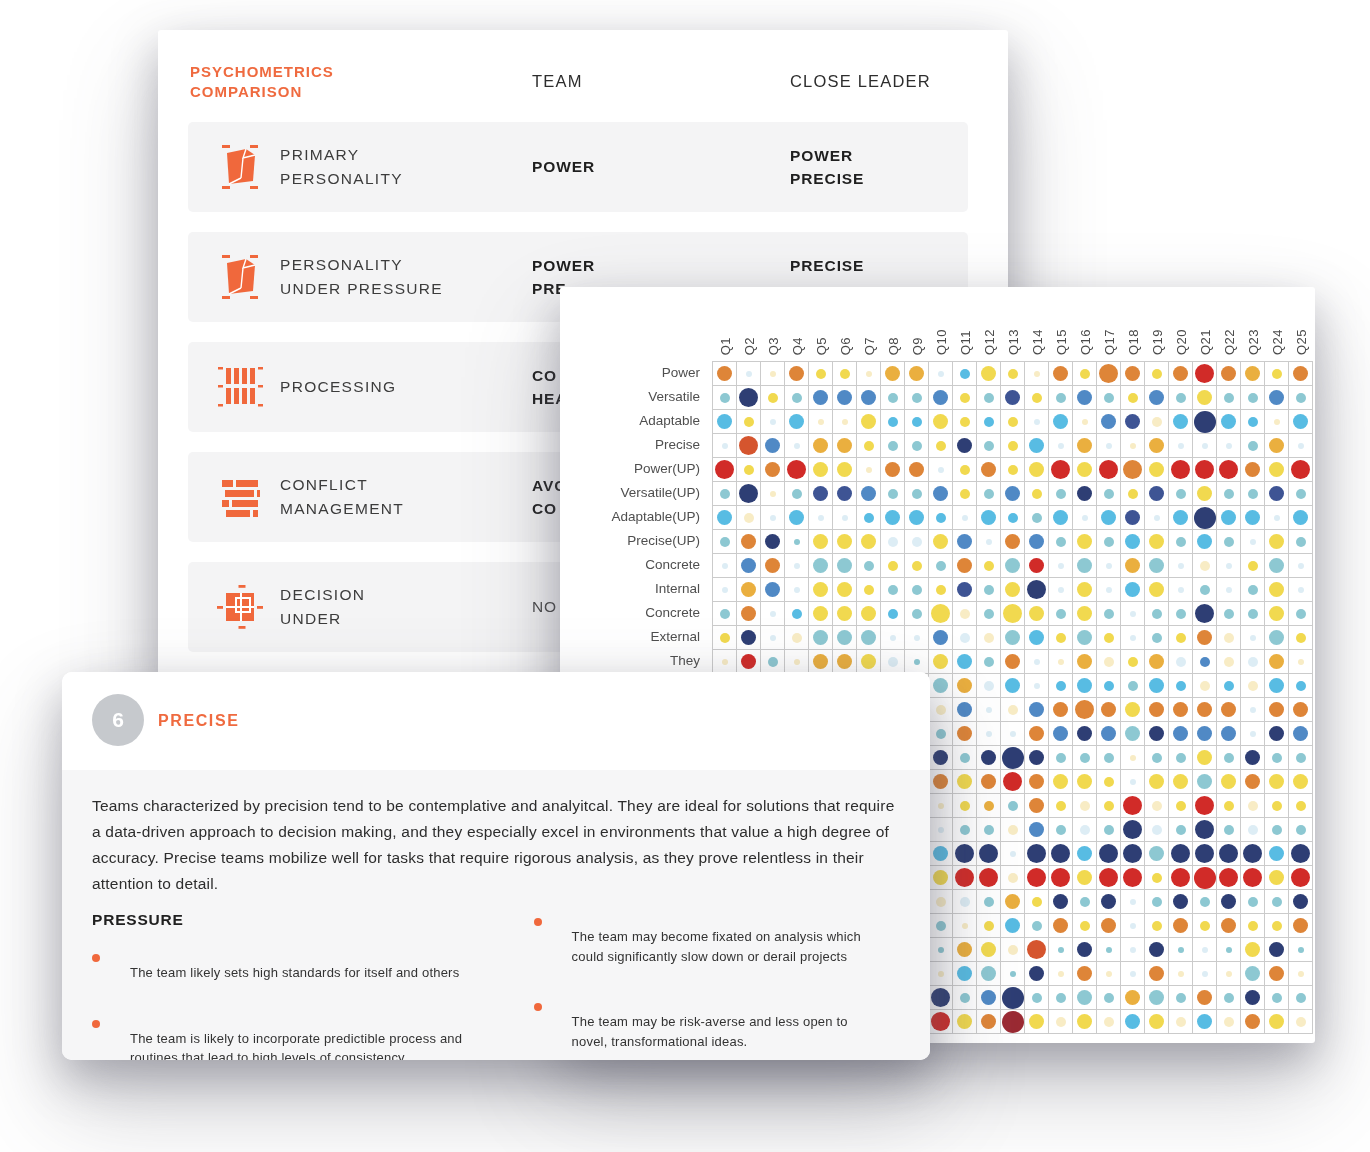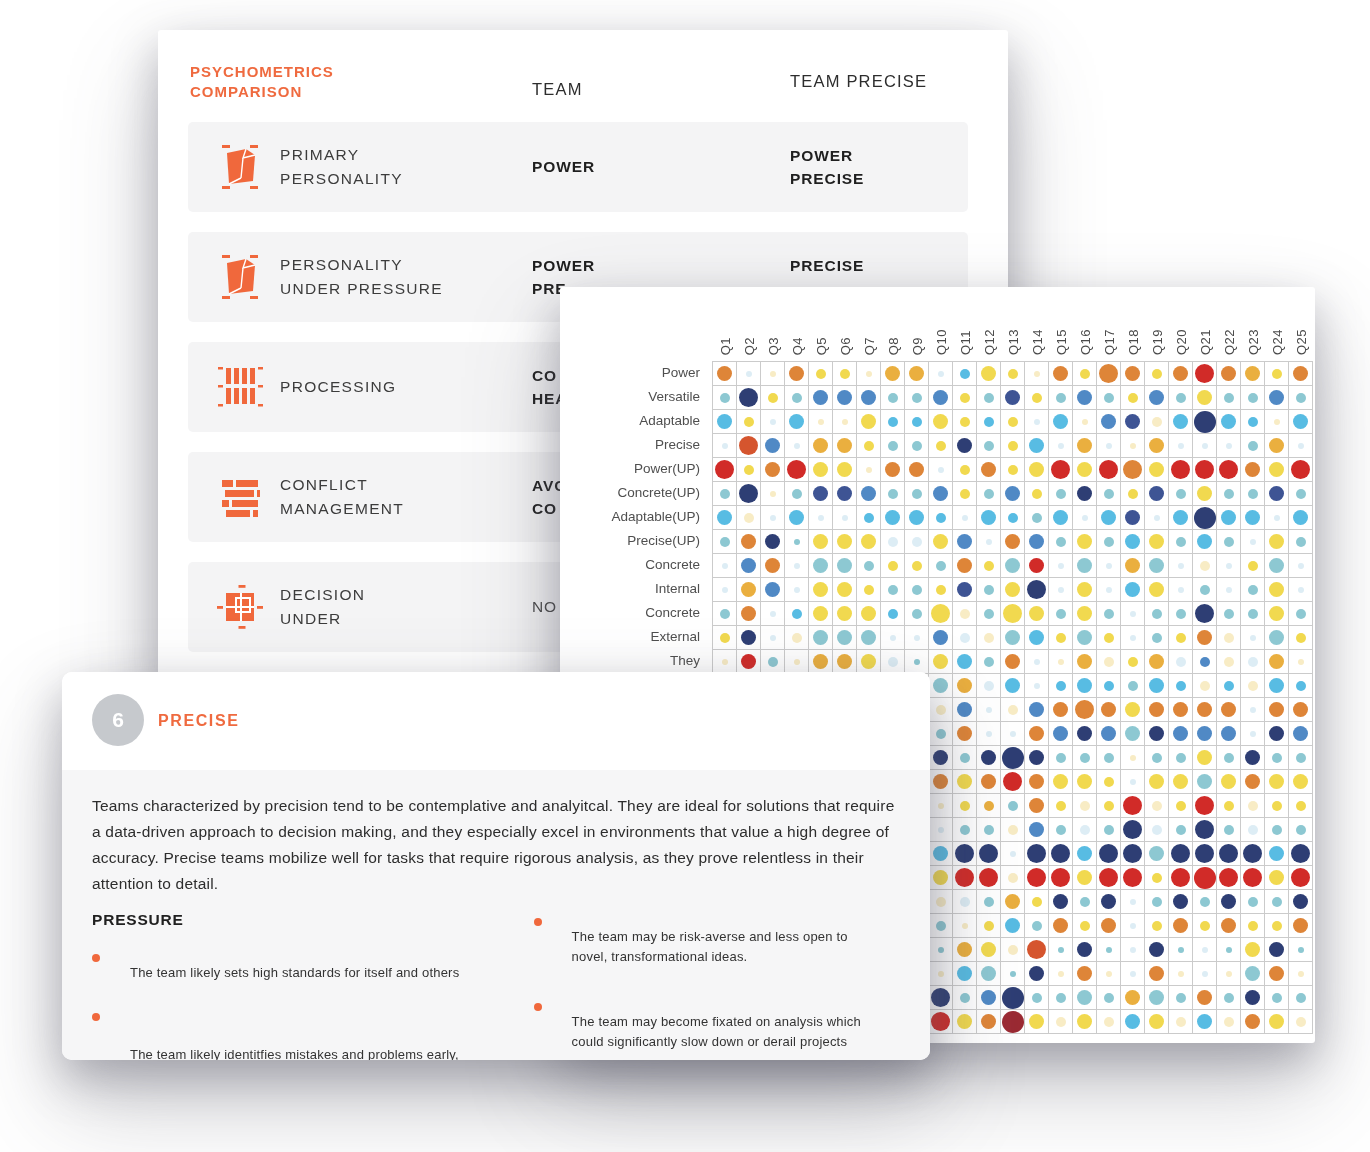"TEAM" .pc-col-team { margin-top: 8px -> none }
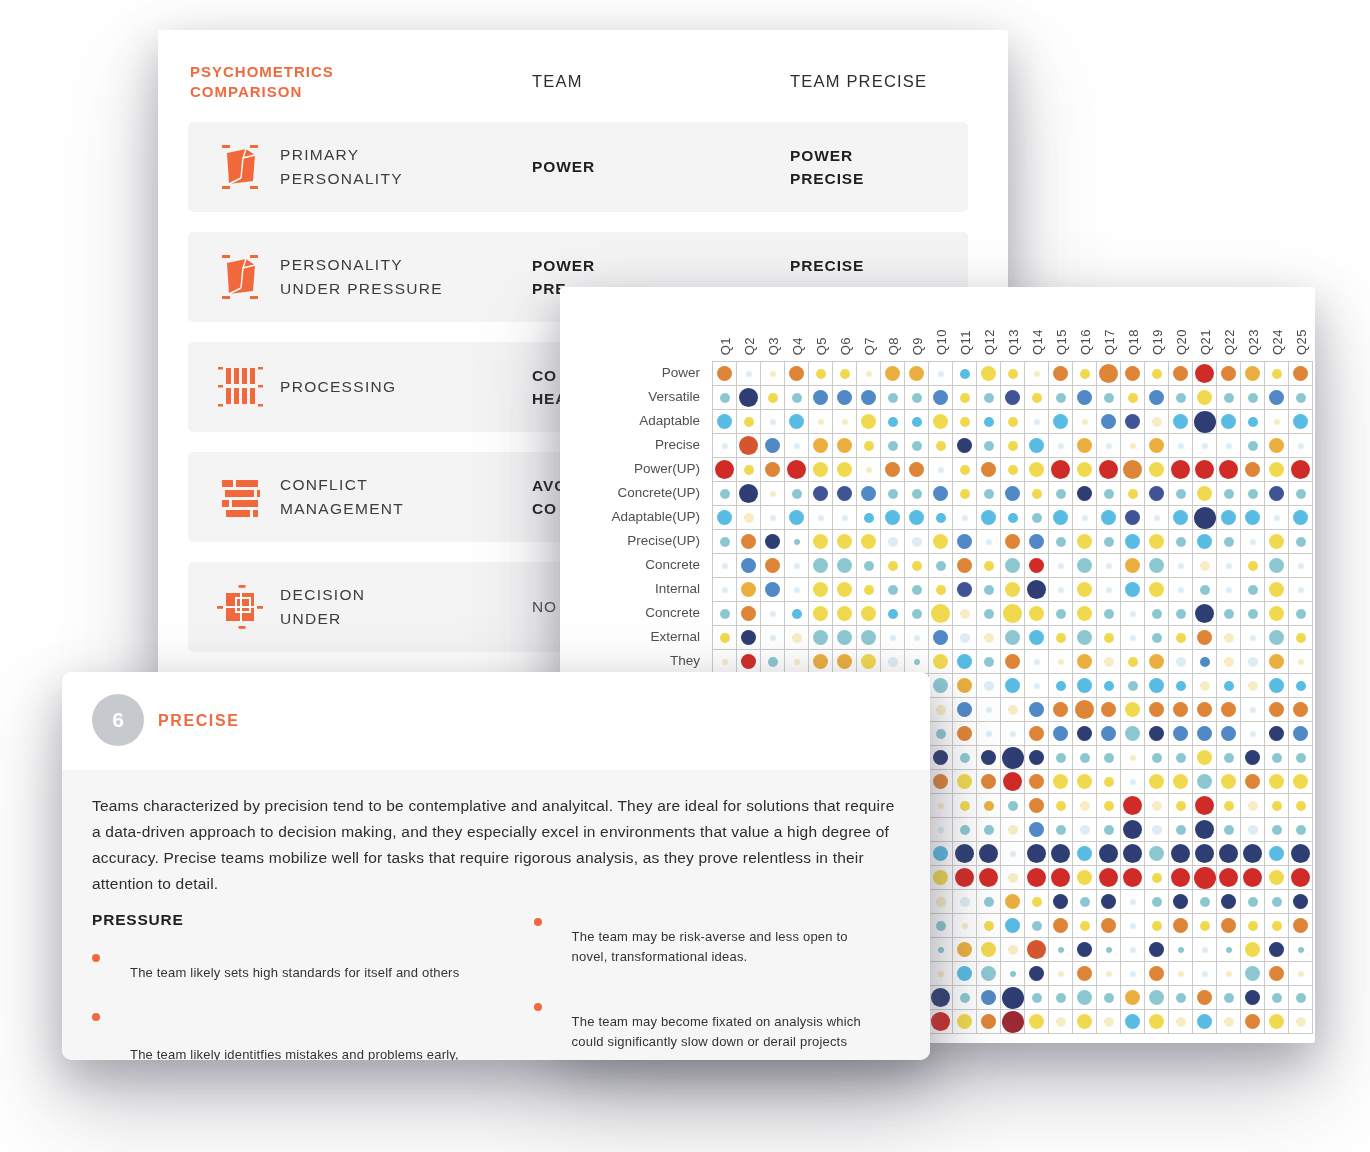"TEAM PRECISE" div.pc-col { text: TEAM PRECISE -> CLOSE LEADER }
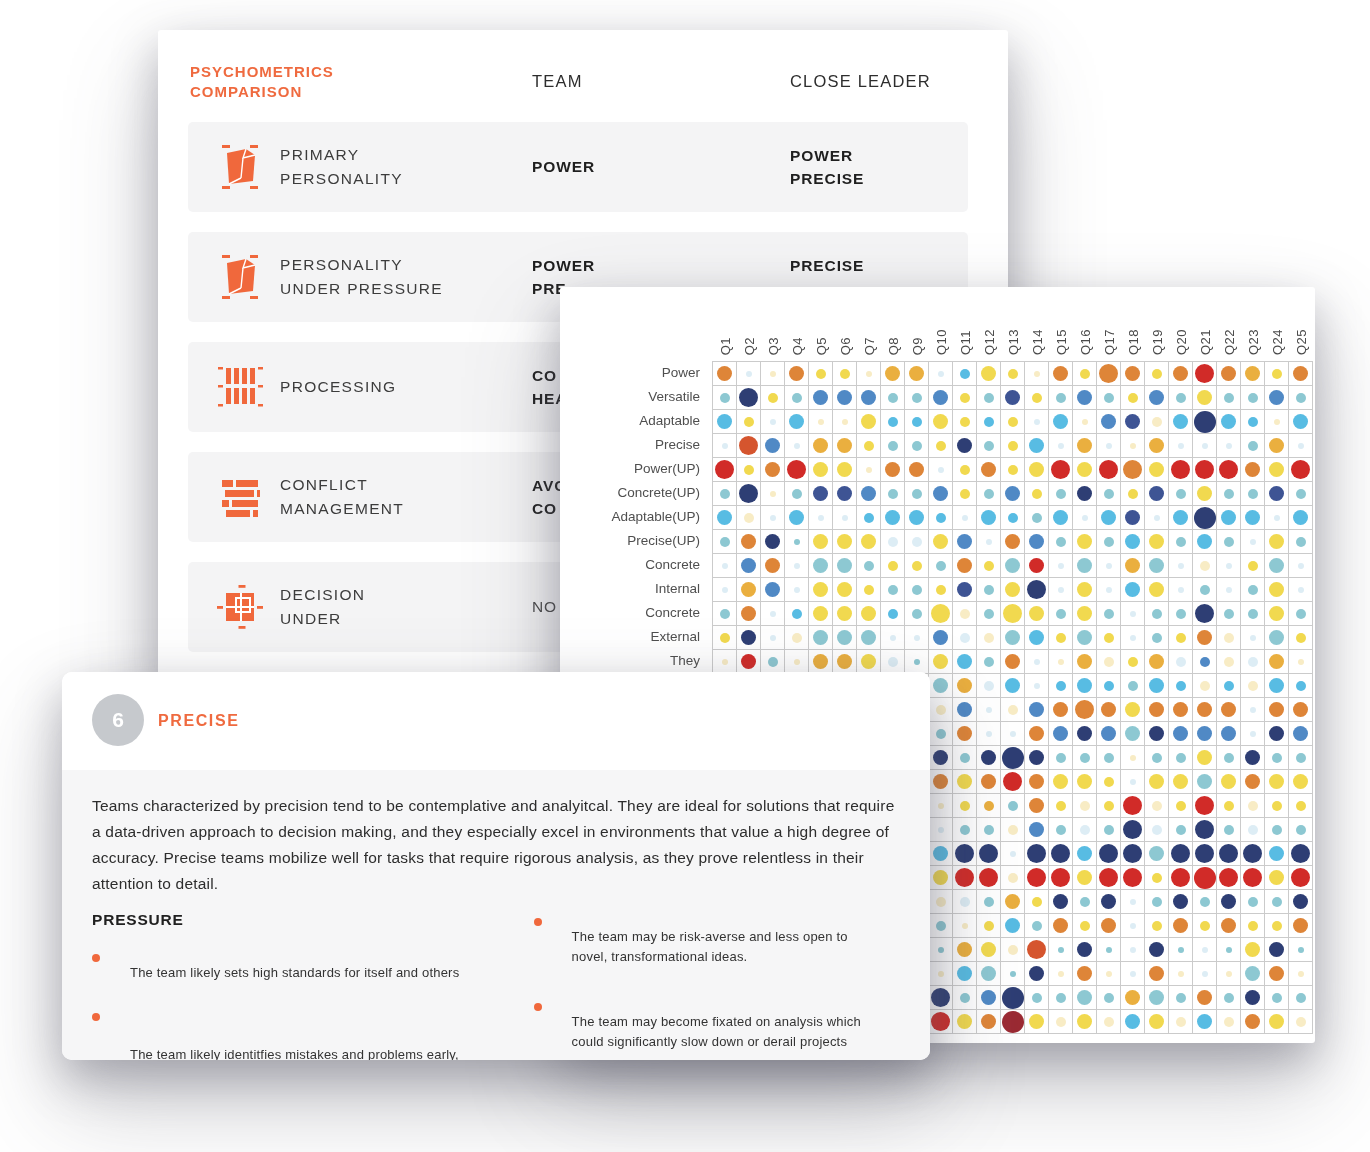"Concrete(UP)" div { text: Concrete -> Versatile }
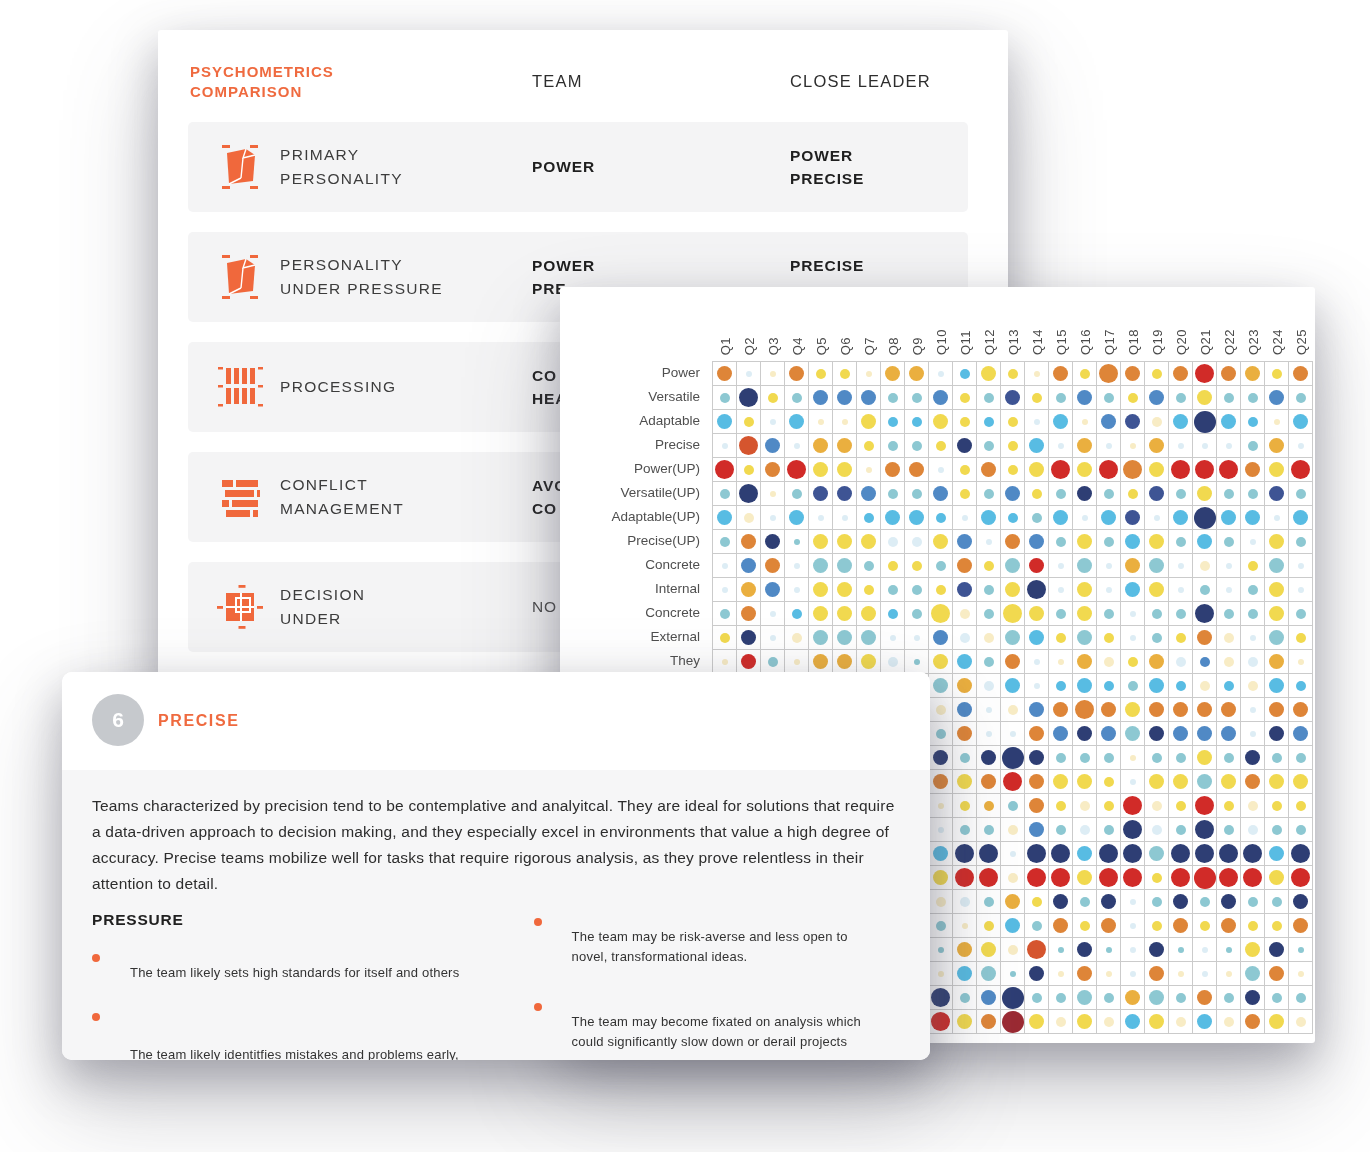"The team may be risk-averse" div.bullet { order: before "The team may become fixated" -> after "The team may become fixated" }
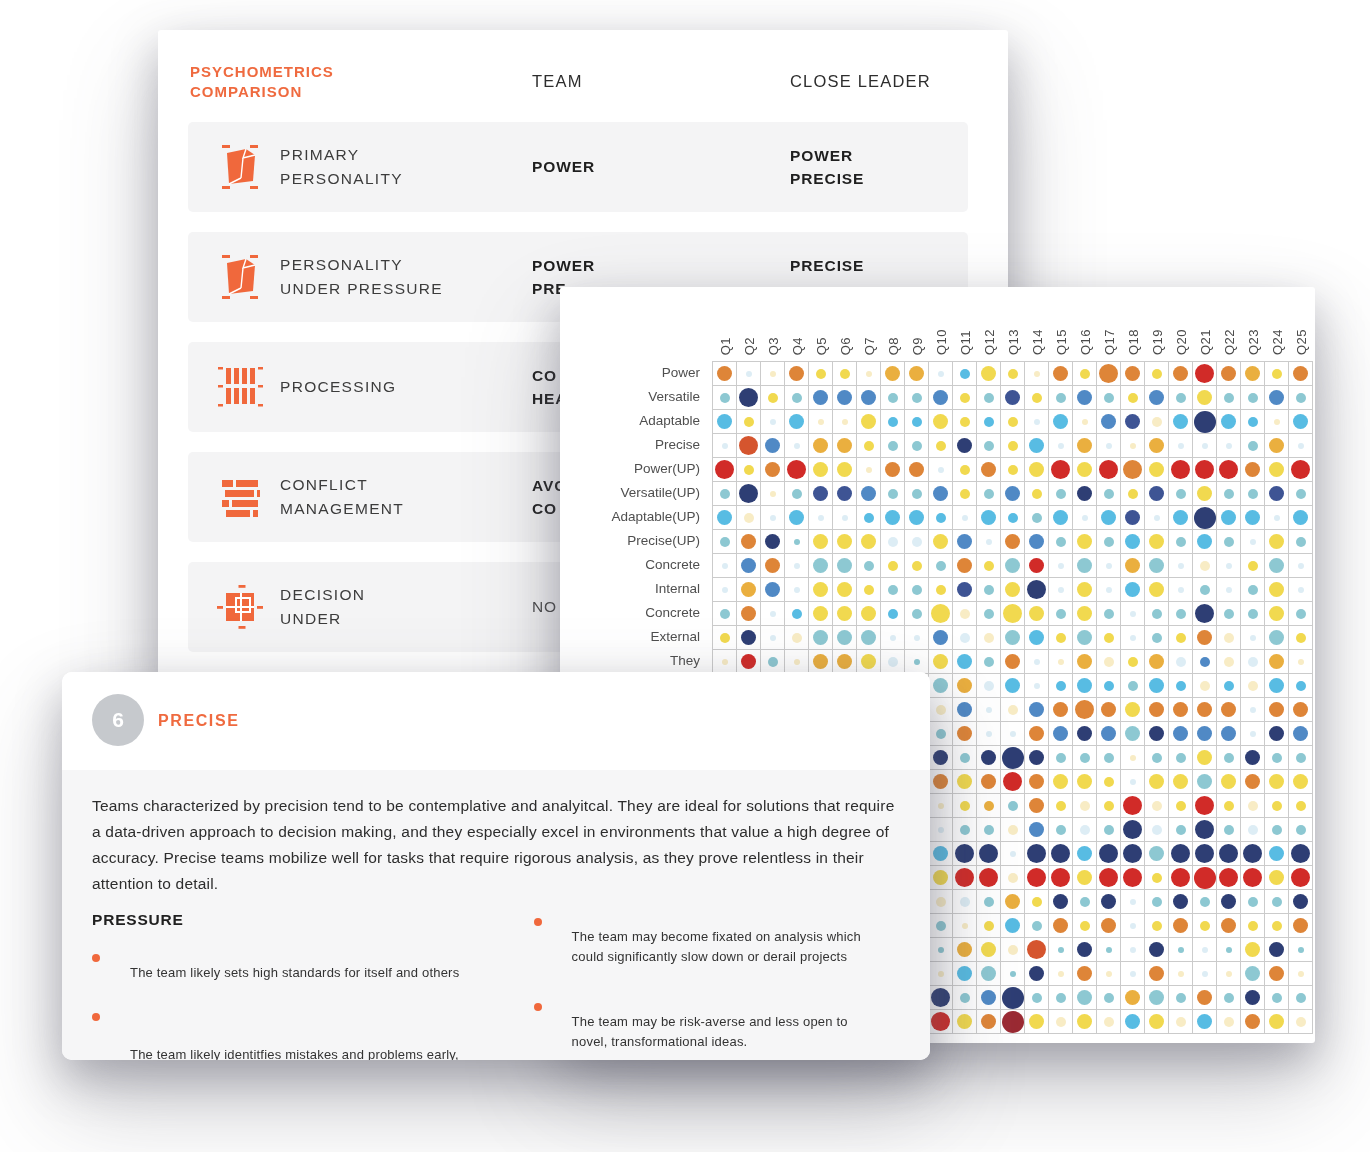"The team is likely to" div.bullet { html: none -> <div> <span></span> <p>The team is likely to incorporate predictible process and routines that lead to high levels of consistency</p> </div> }
